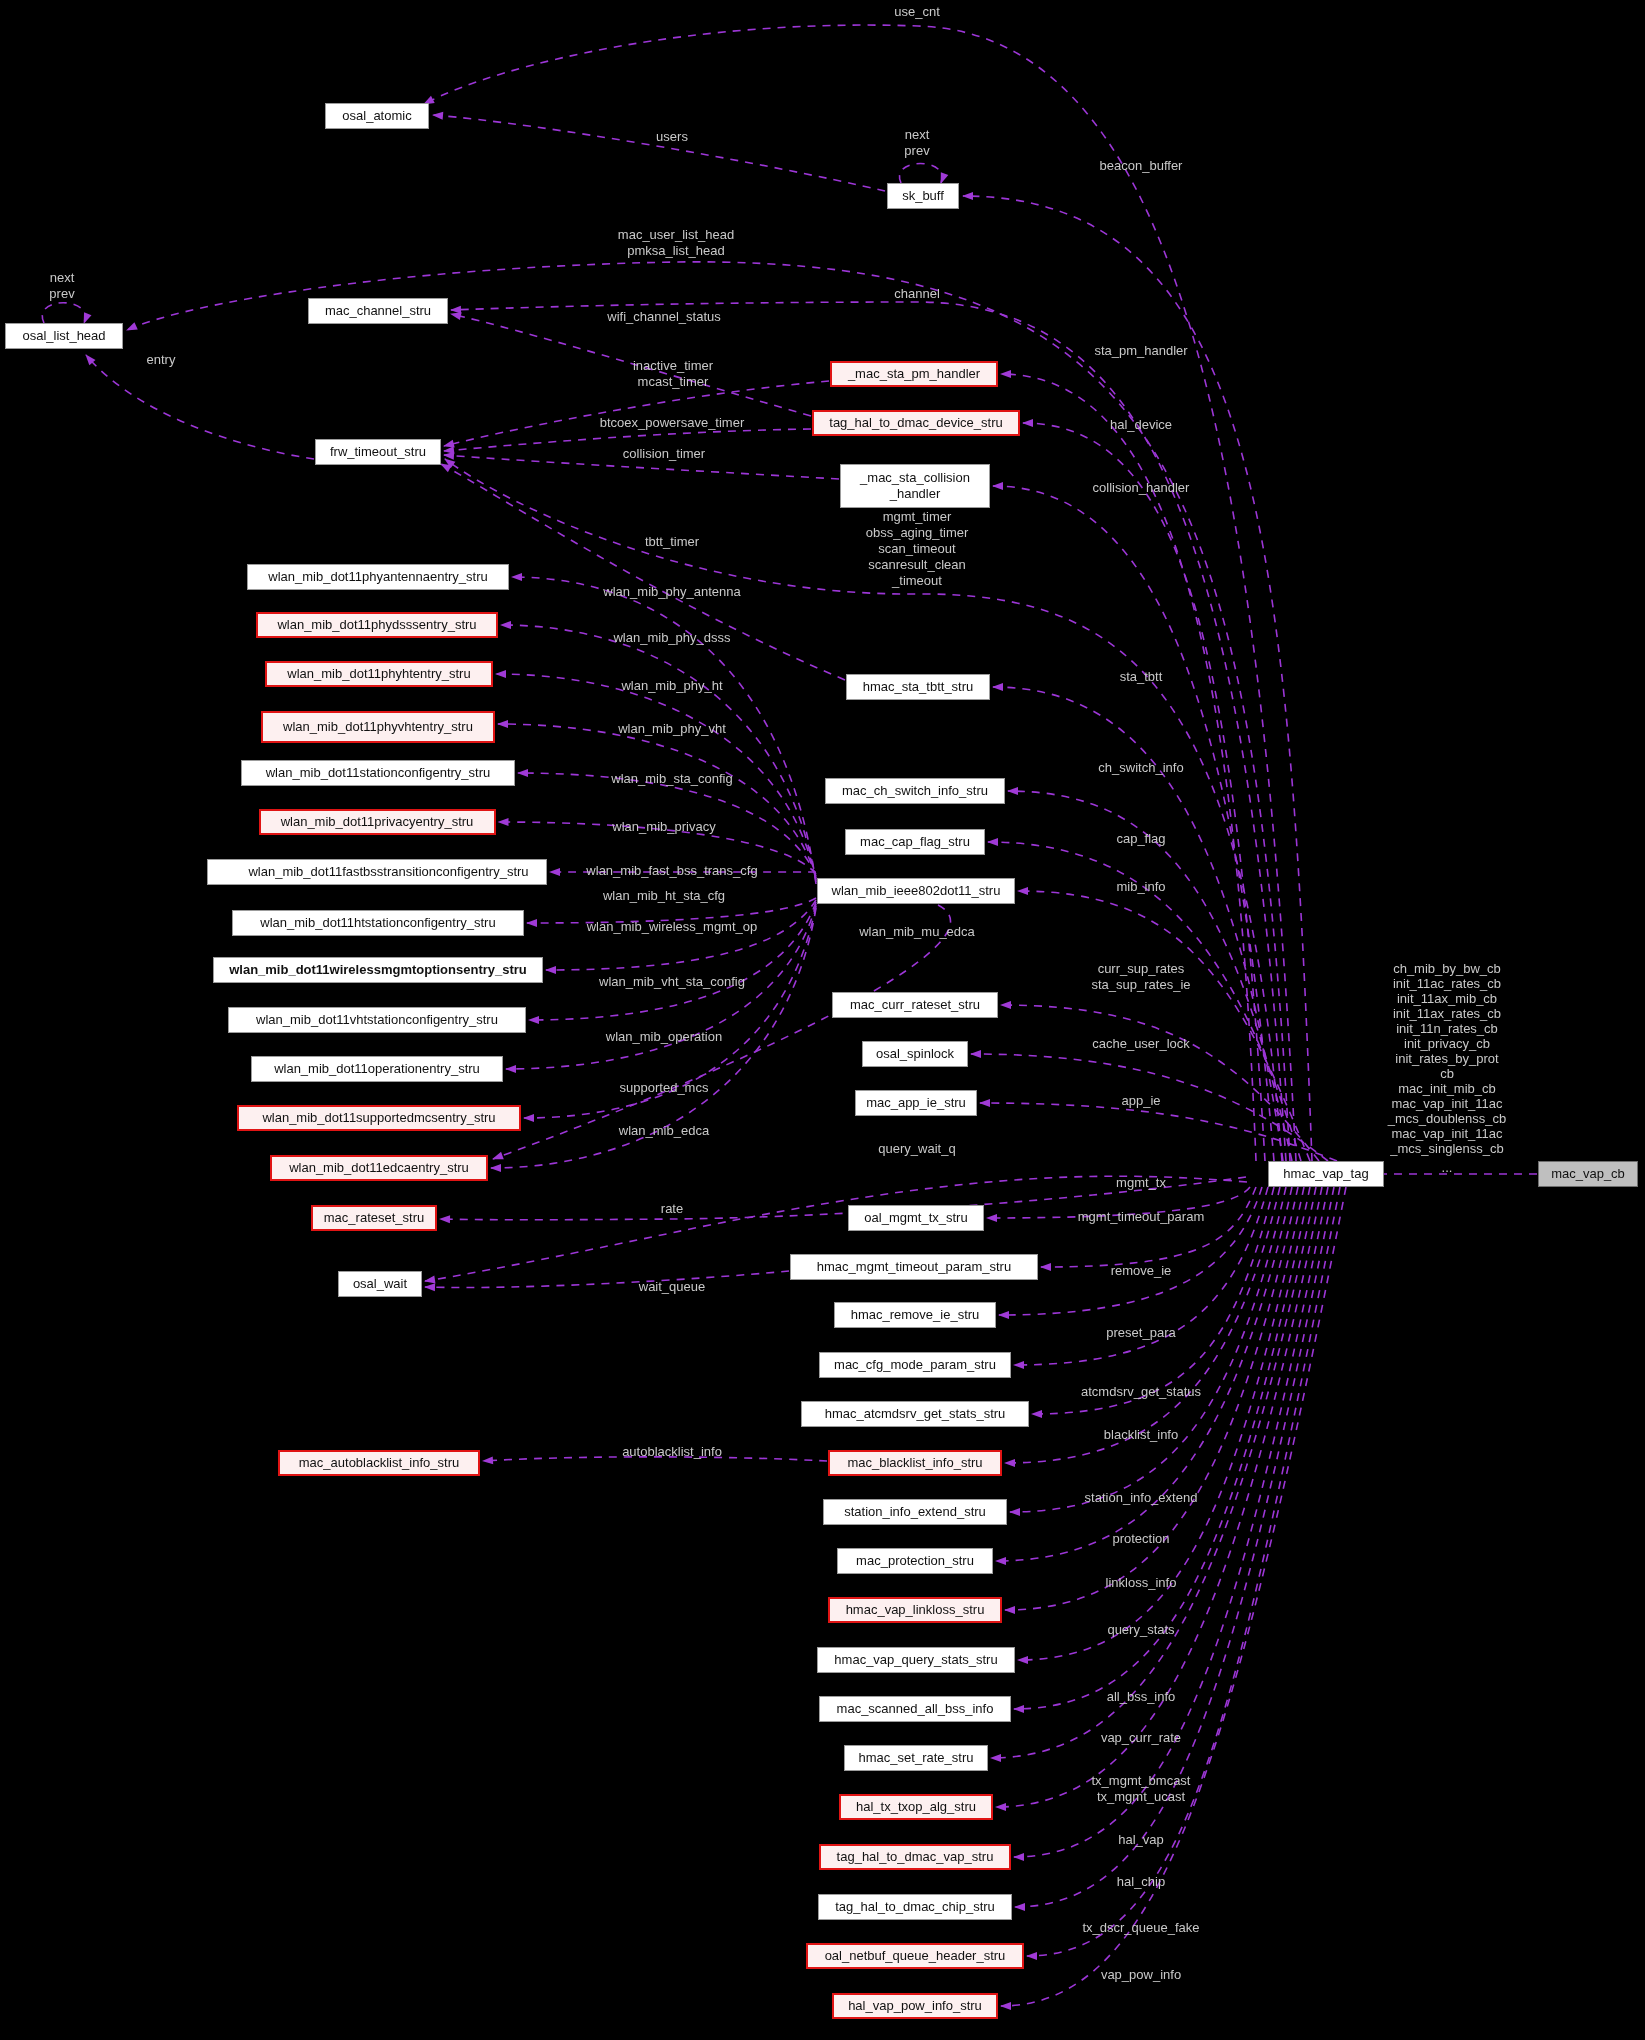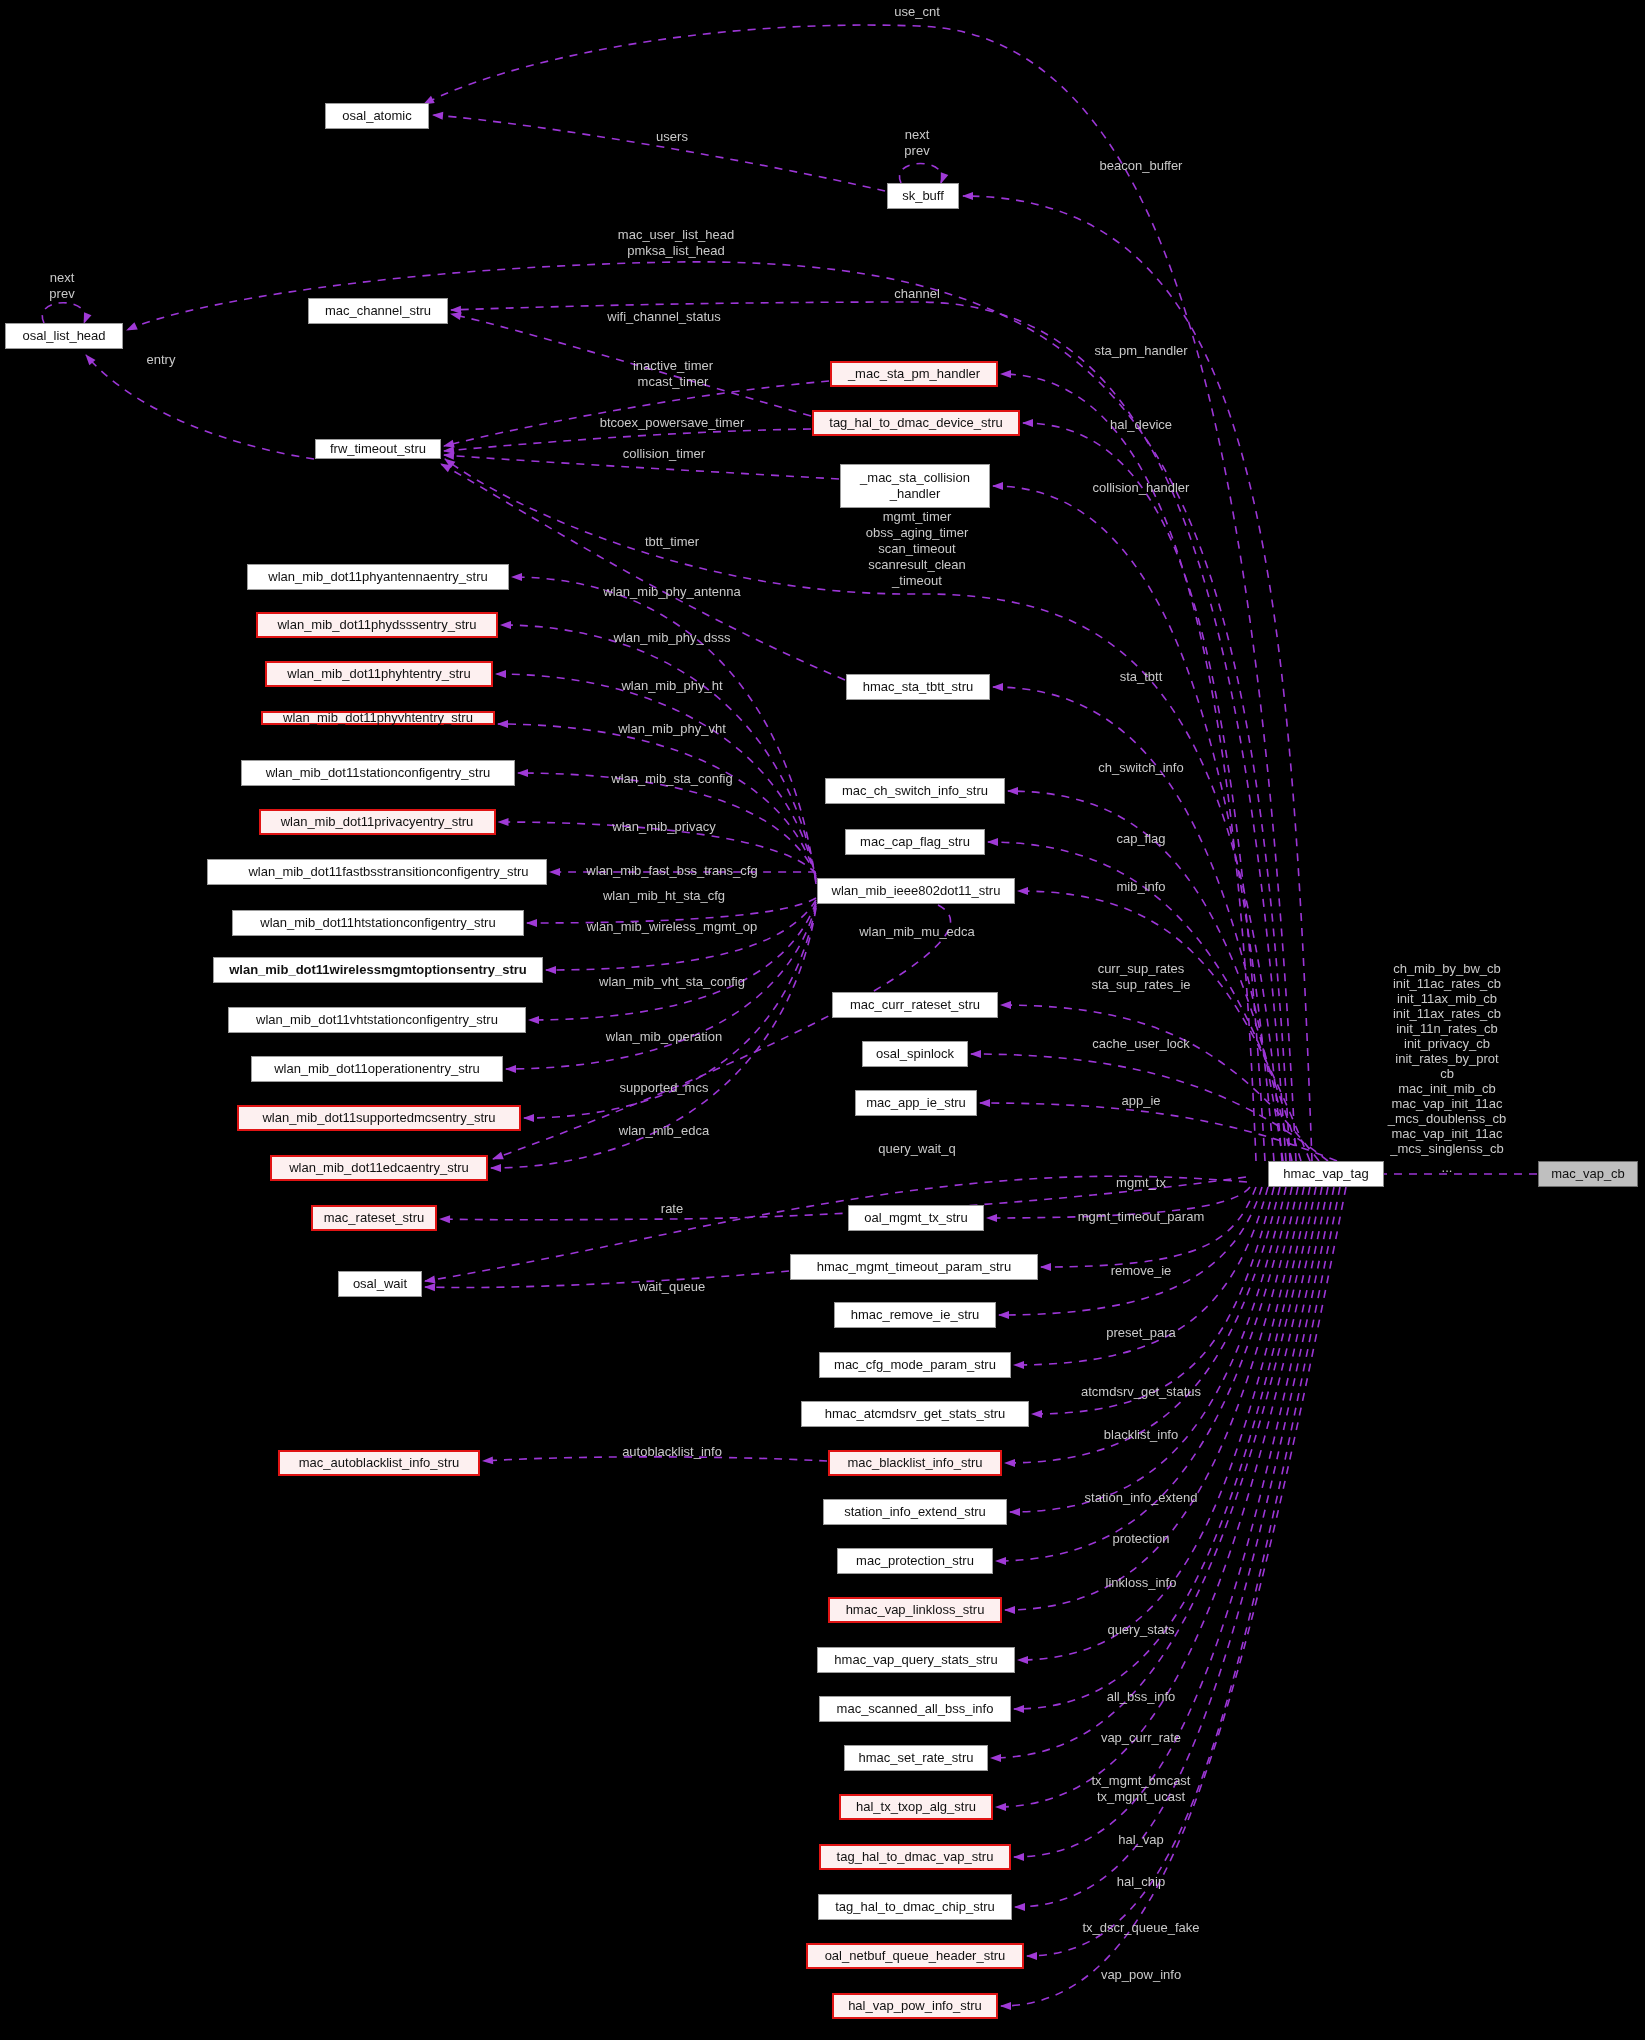"frw_timeout_stru" div.node { height: 20px -> 26px }
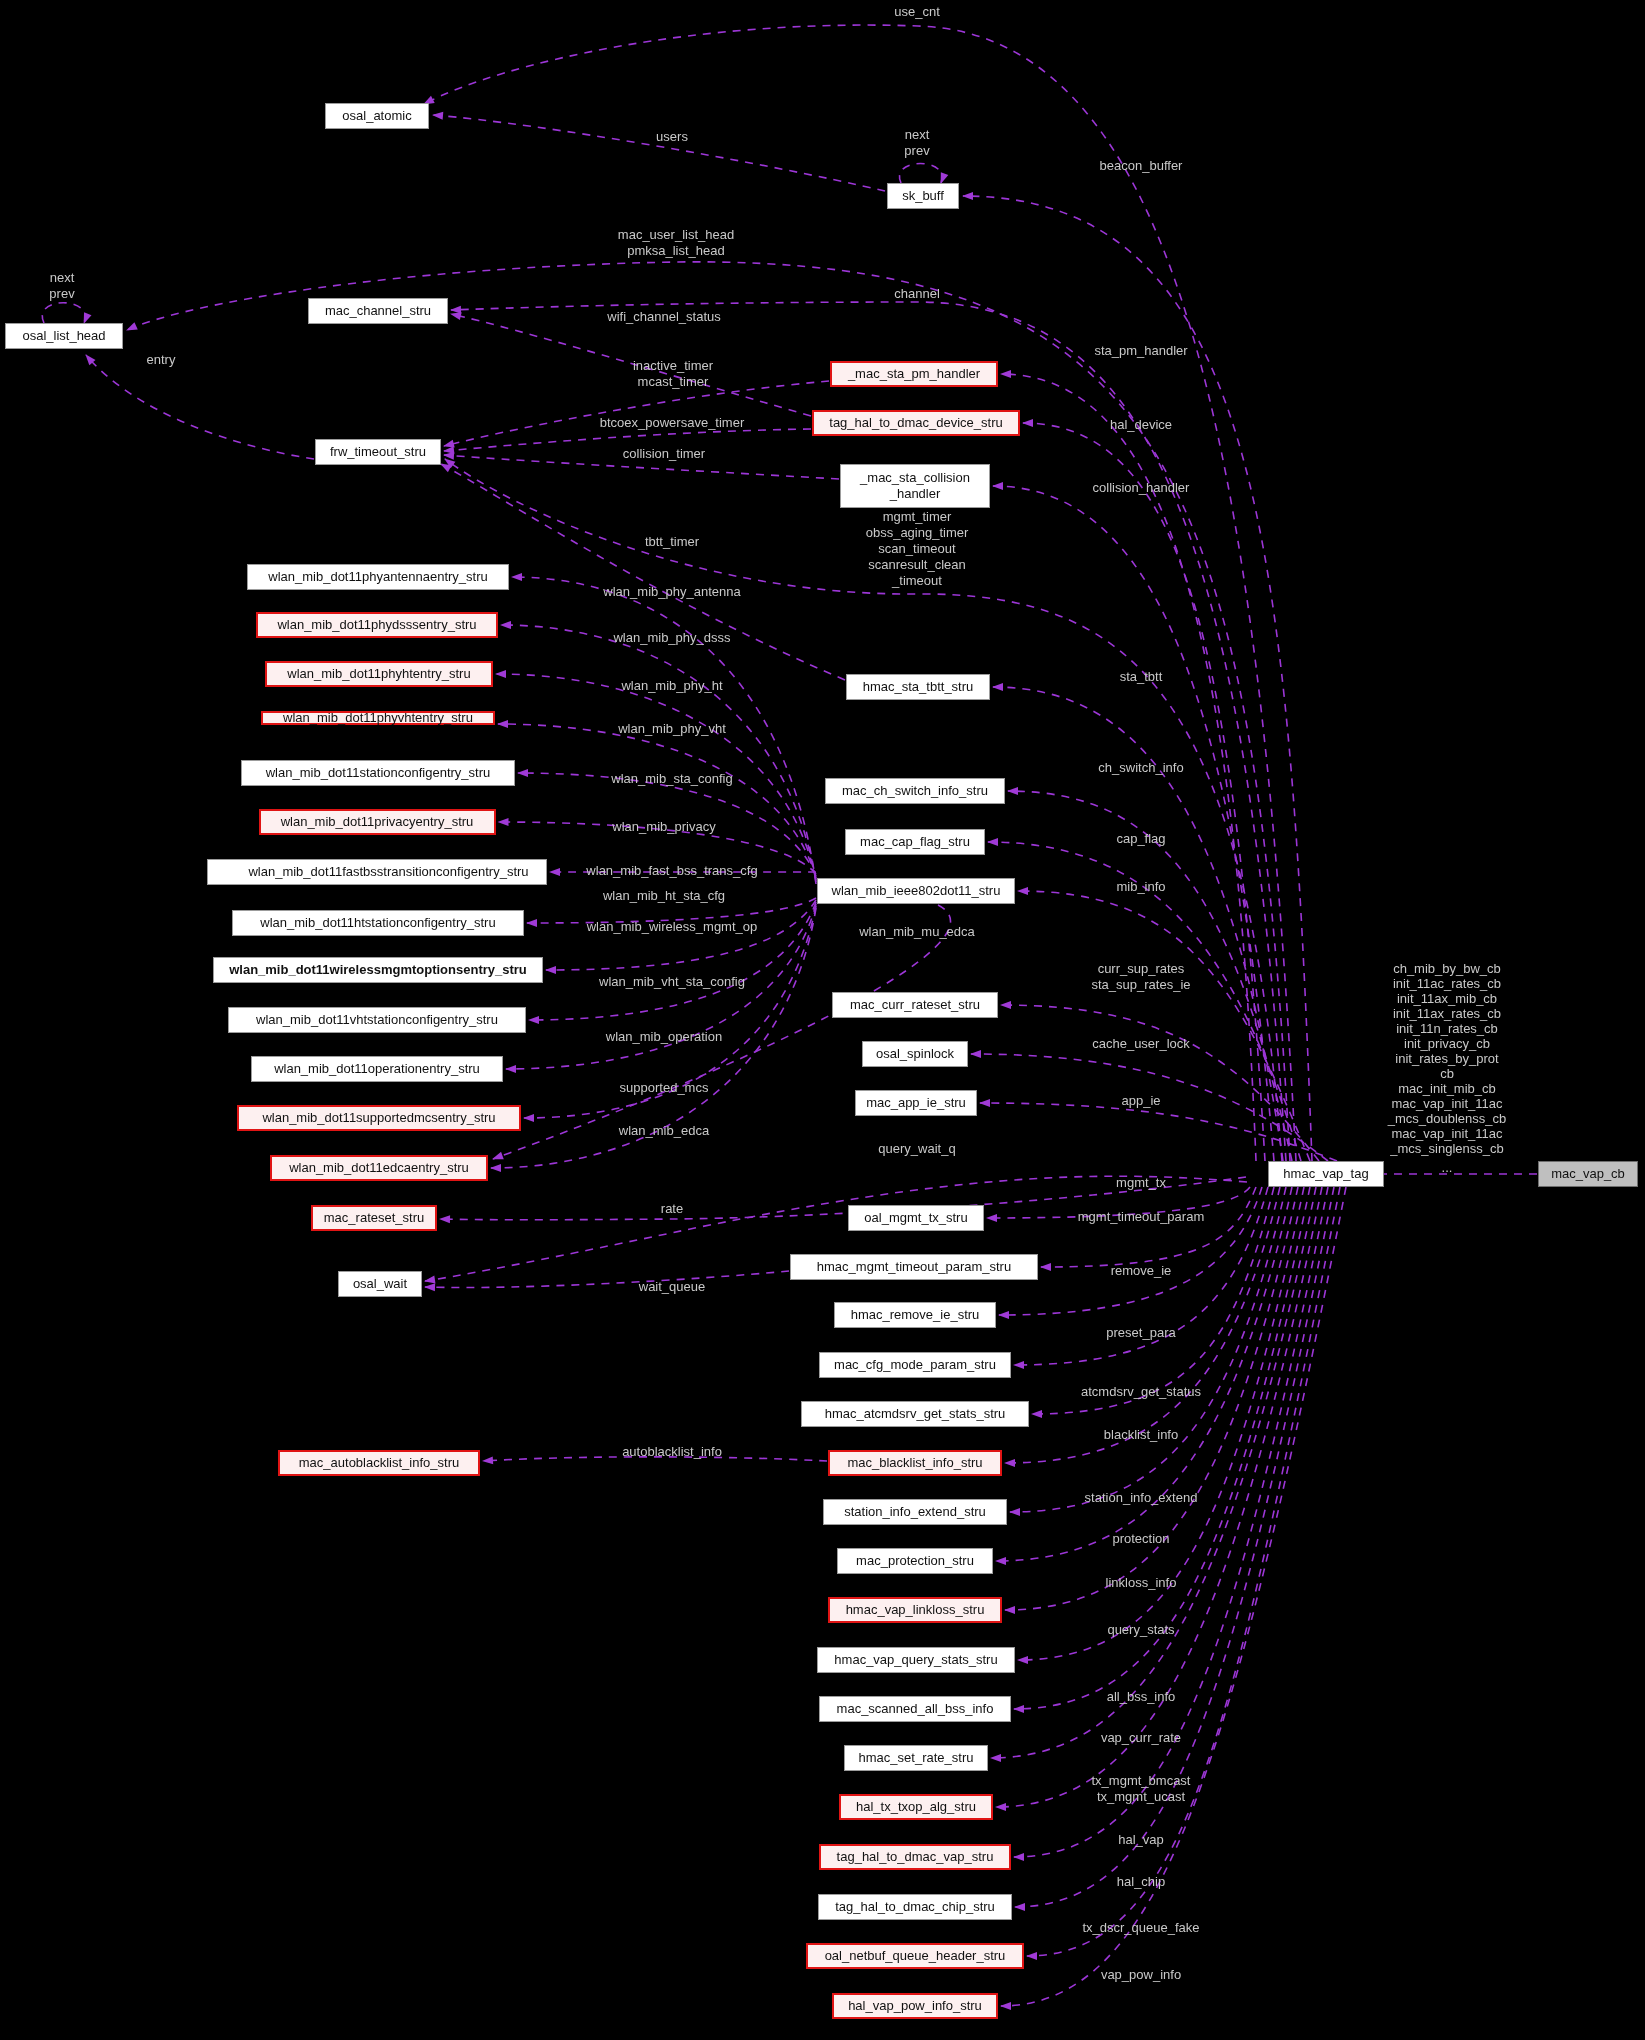"wlan_mib_dot11phyvhtentry_stru" div.node { height: 14px -> 32px }
